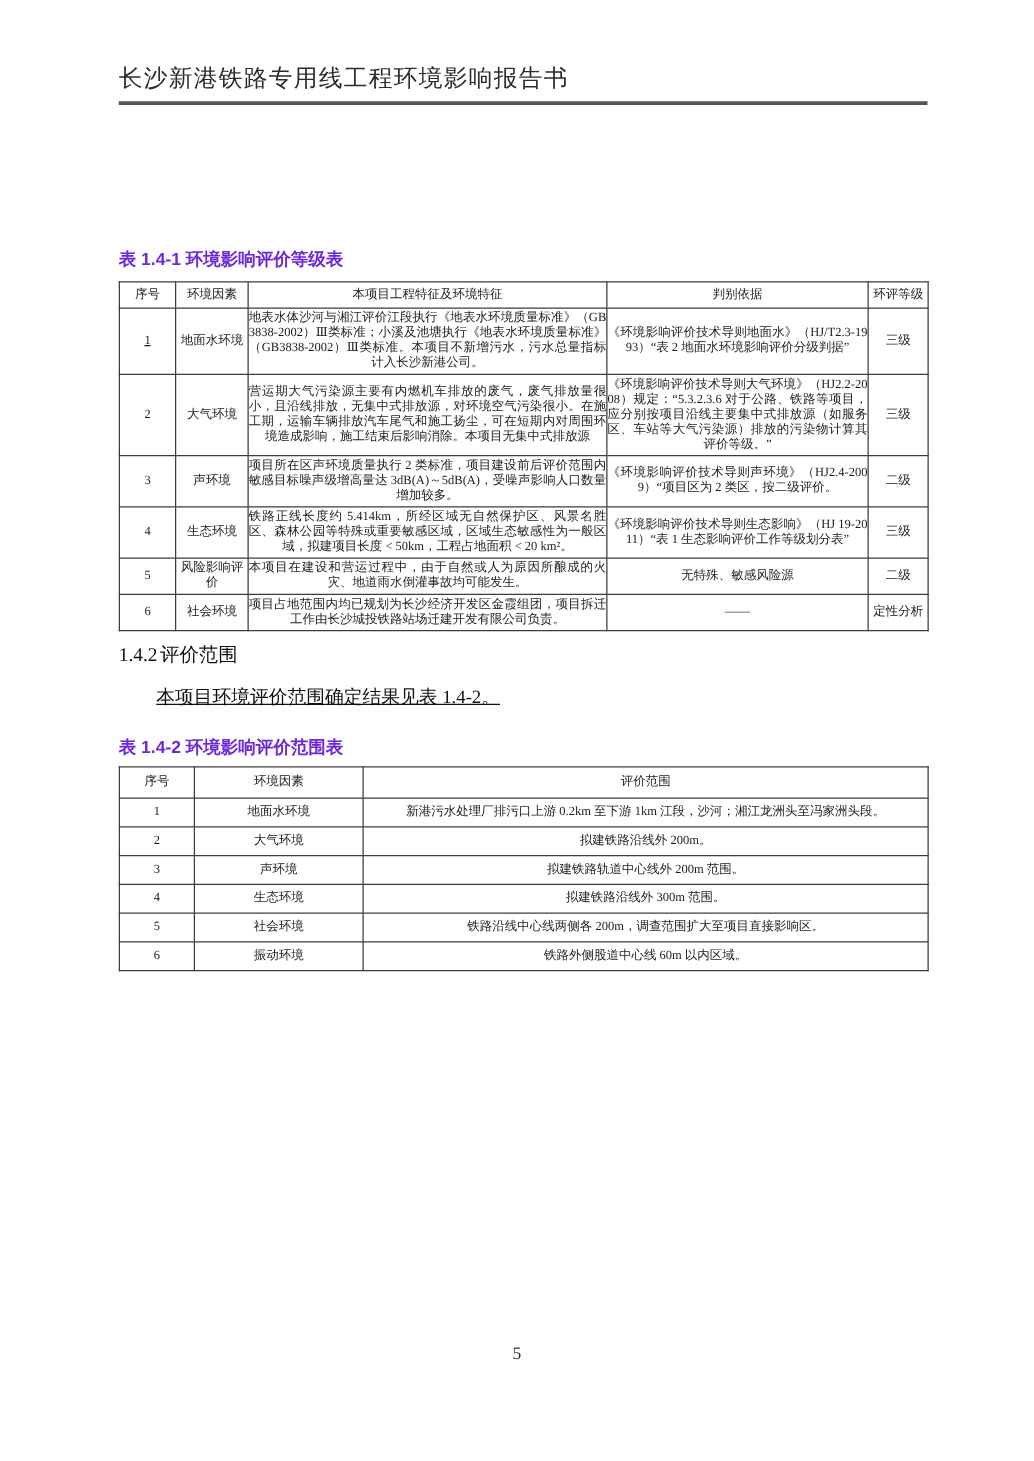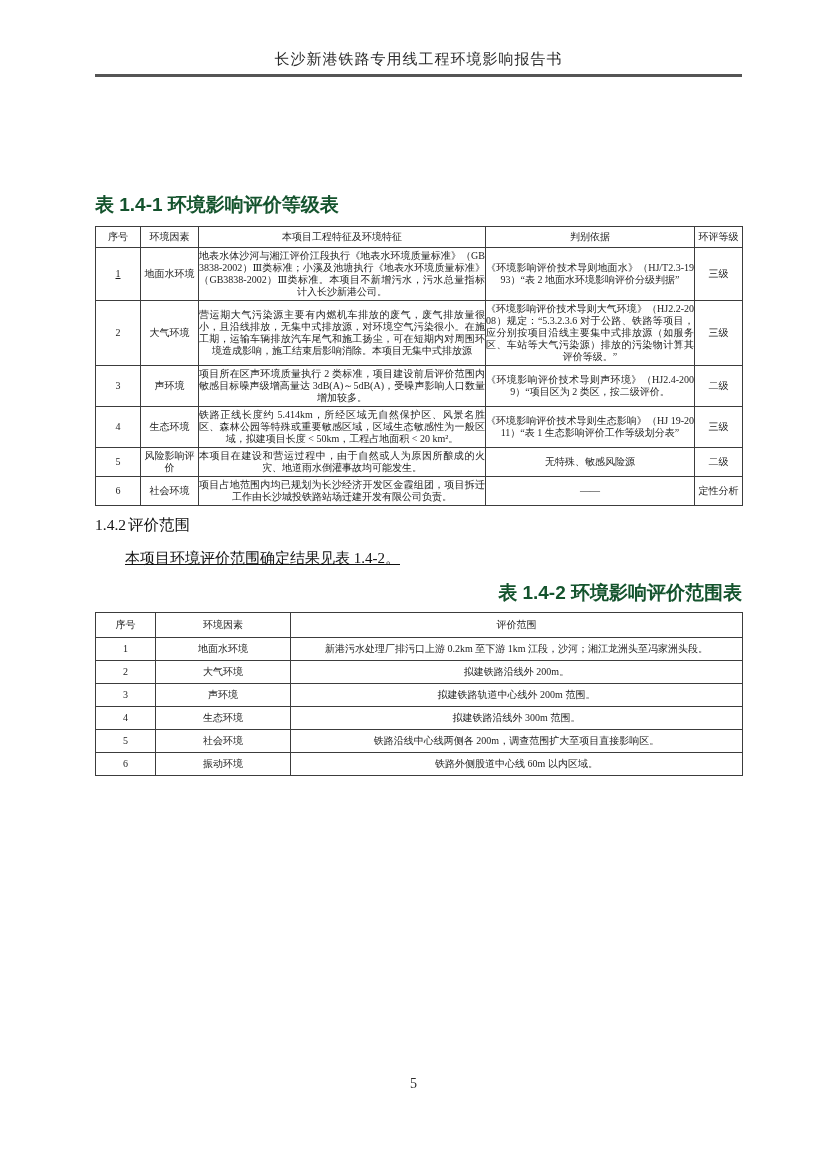"长沙新港铁路专用线工程环境影响报告书" .doc-header { font-size: 15px -> 19px; text-align: center -> left }
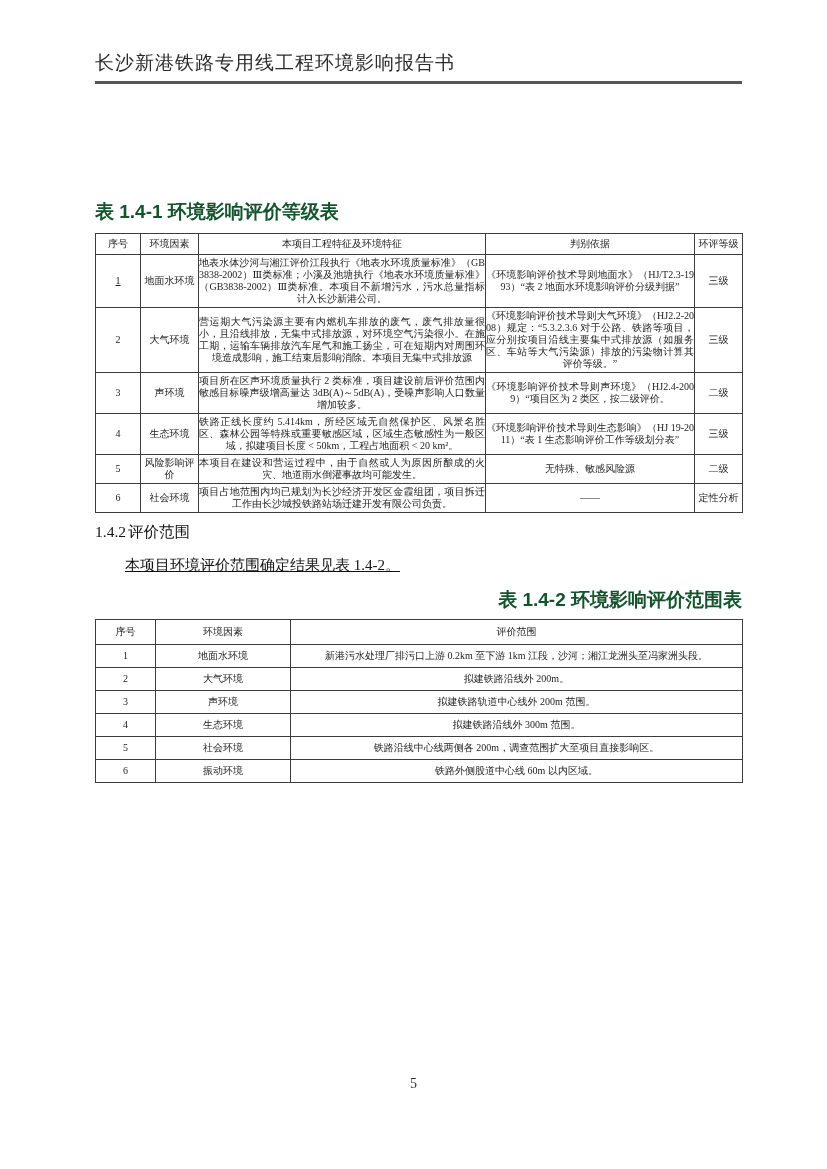"表 1.4-1 环境影响评价等级表" .caption { color: #14532d -> #6d28d9; font-size: 19px -> 14px }
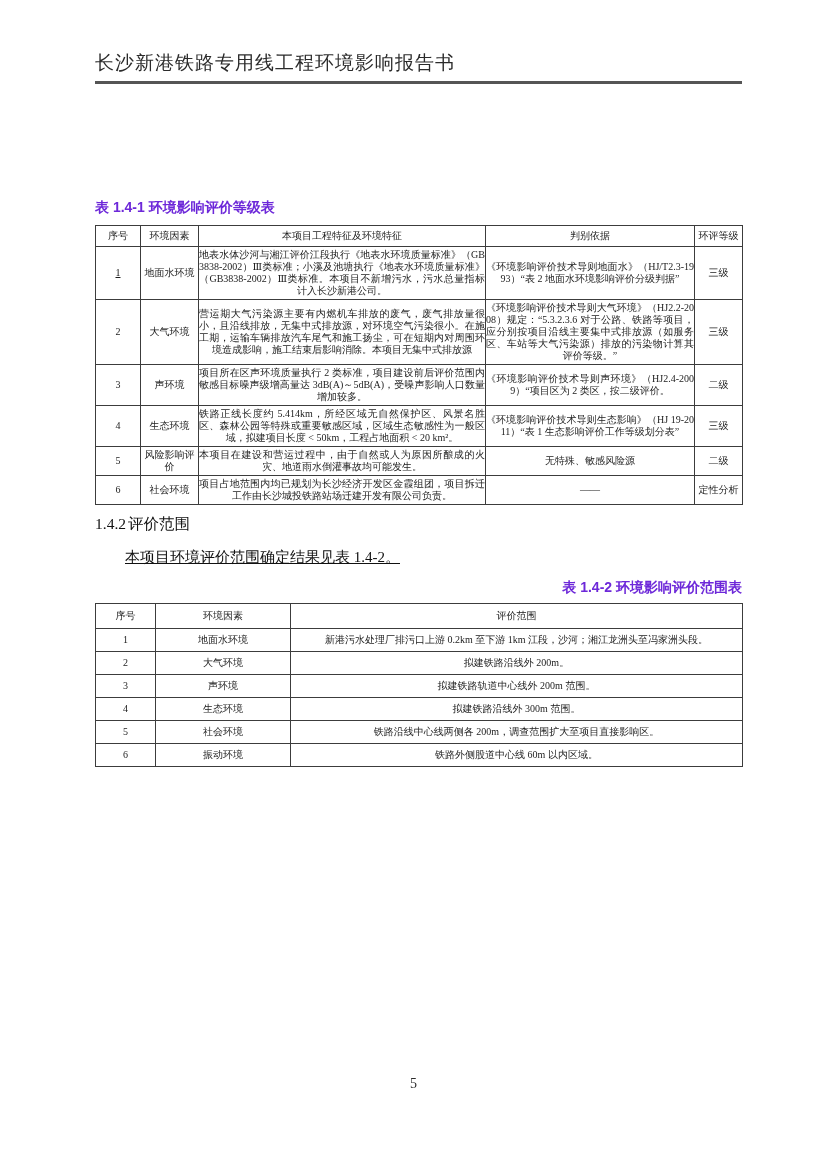"表 1.4-2 环境影响评价范围表" .caption-2 { margin-top: 12px -> 22px; text-align: right -> none }
